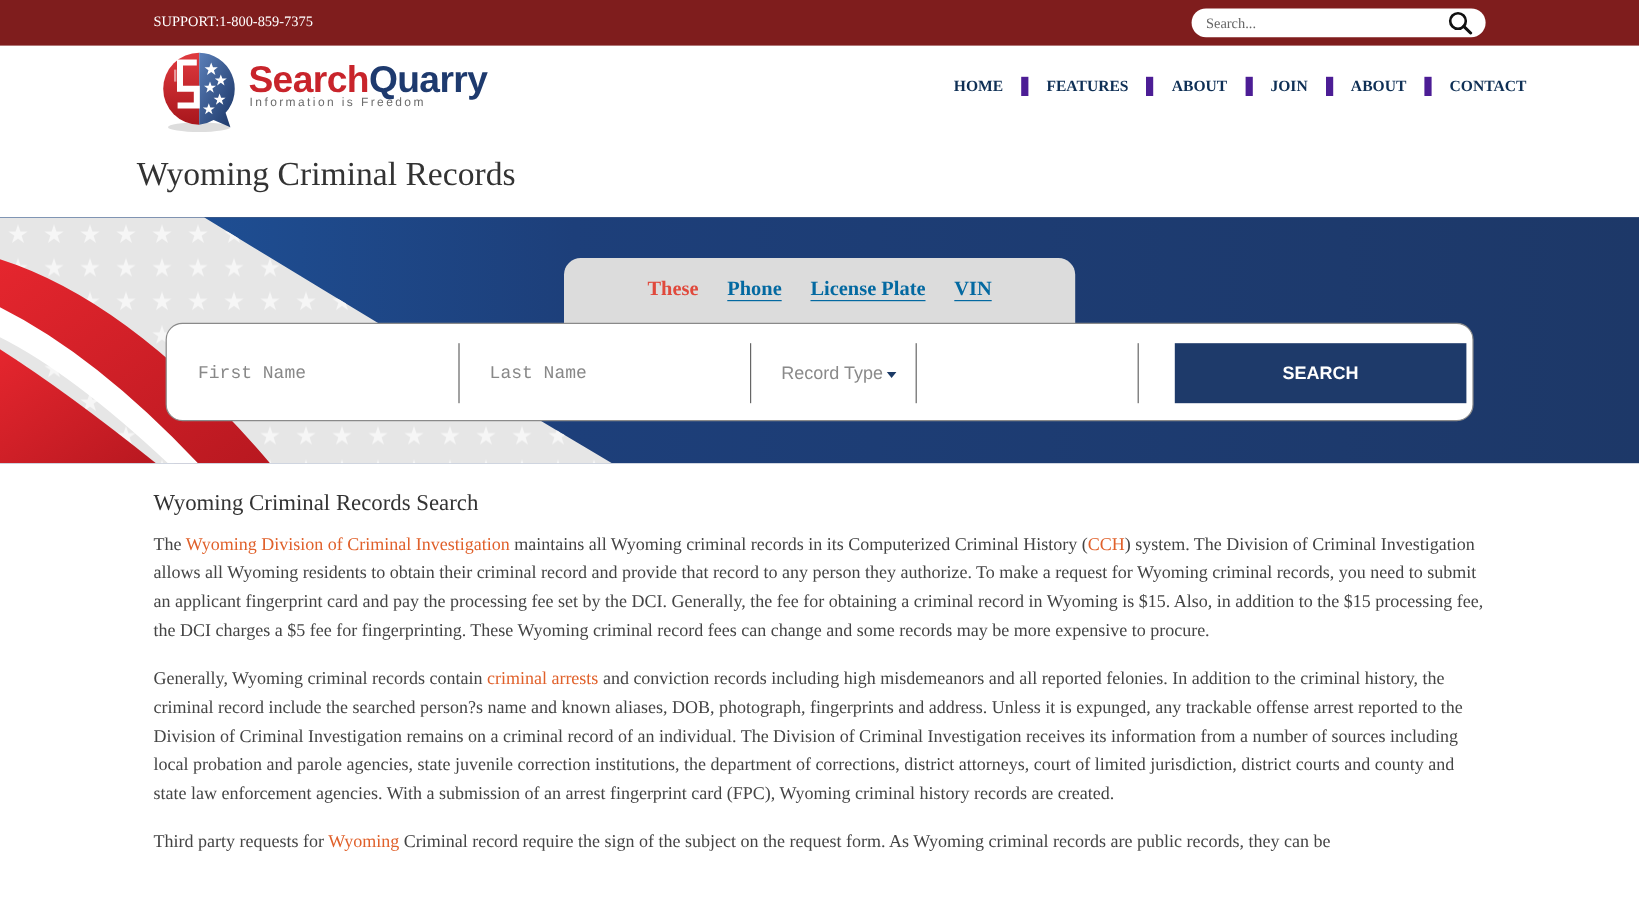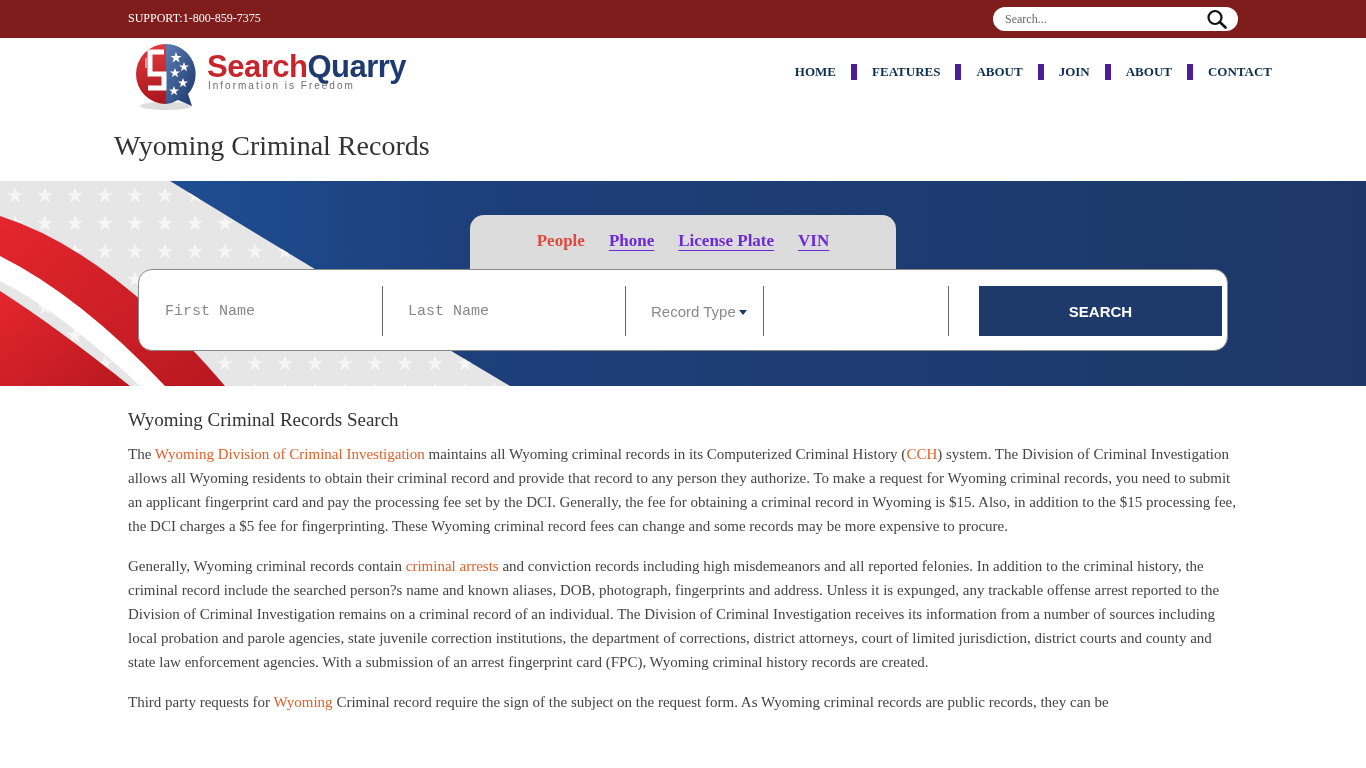"People" a.active { text: People -> These }
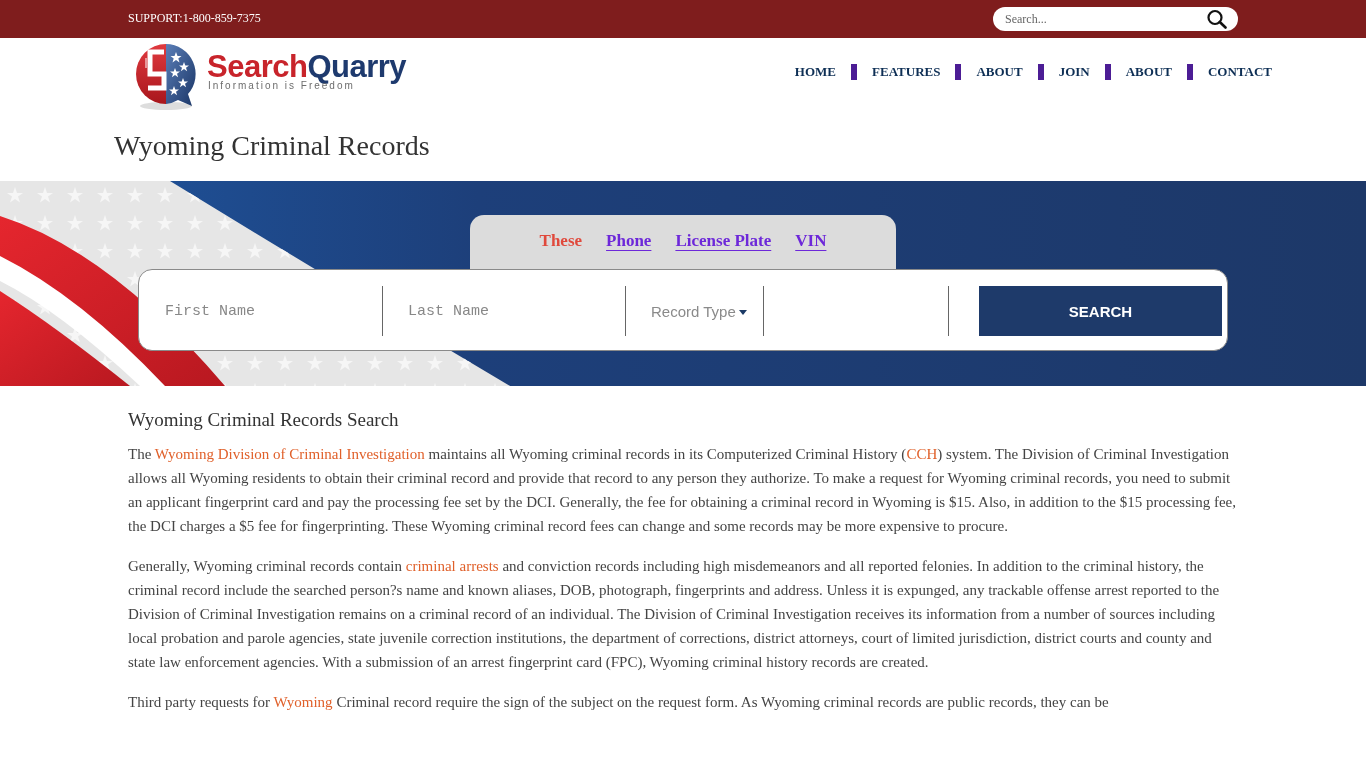"Phone" .tabs a { color: #6d28d9 -> #0369a1 }
